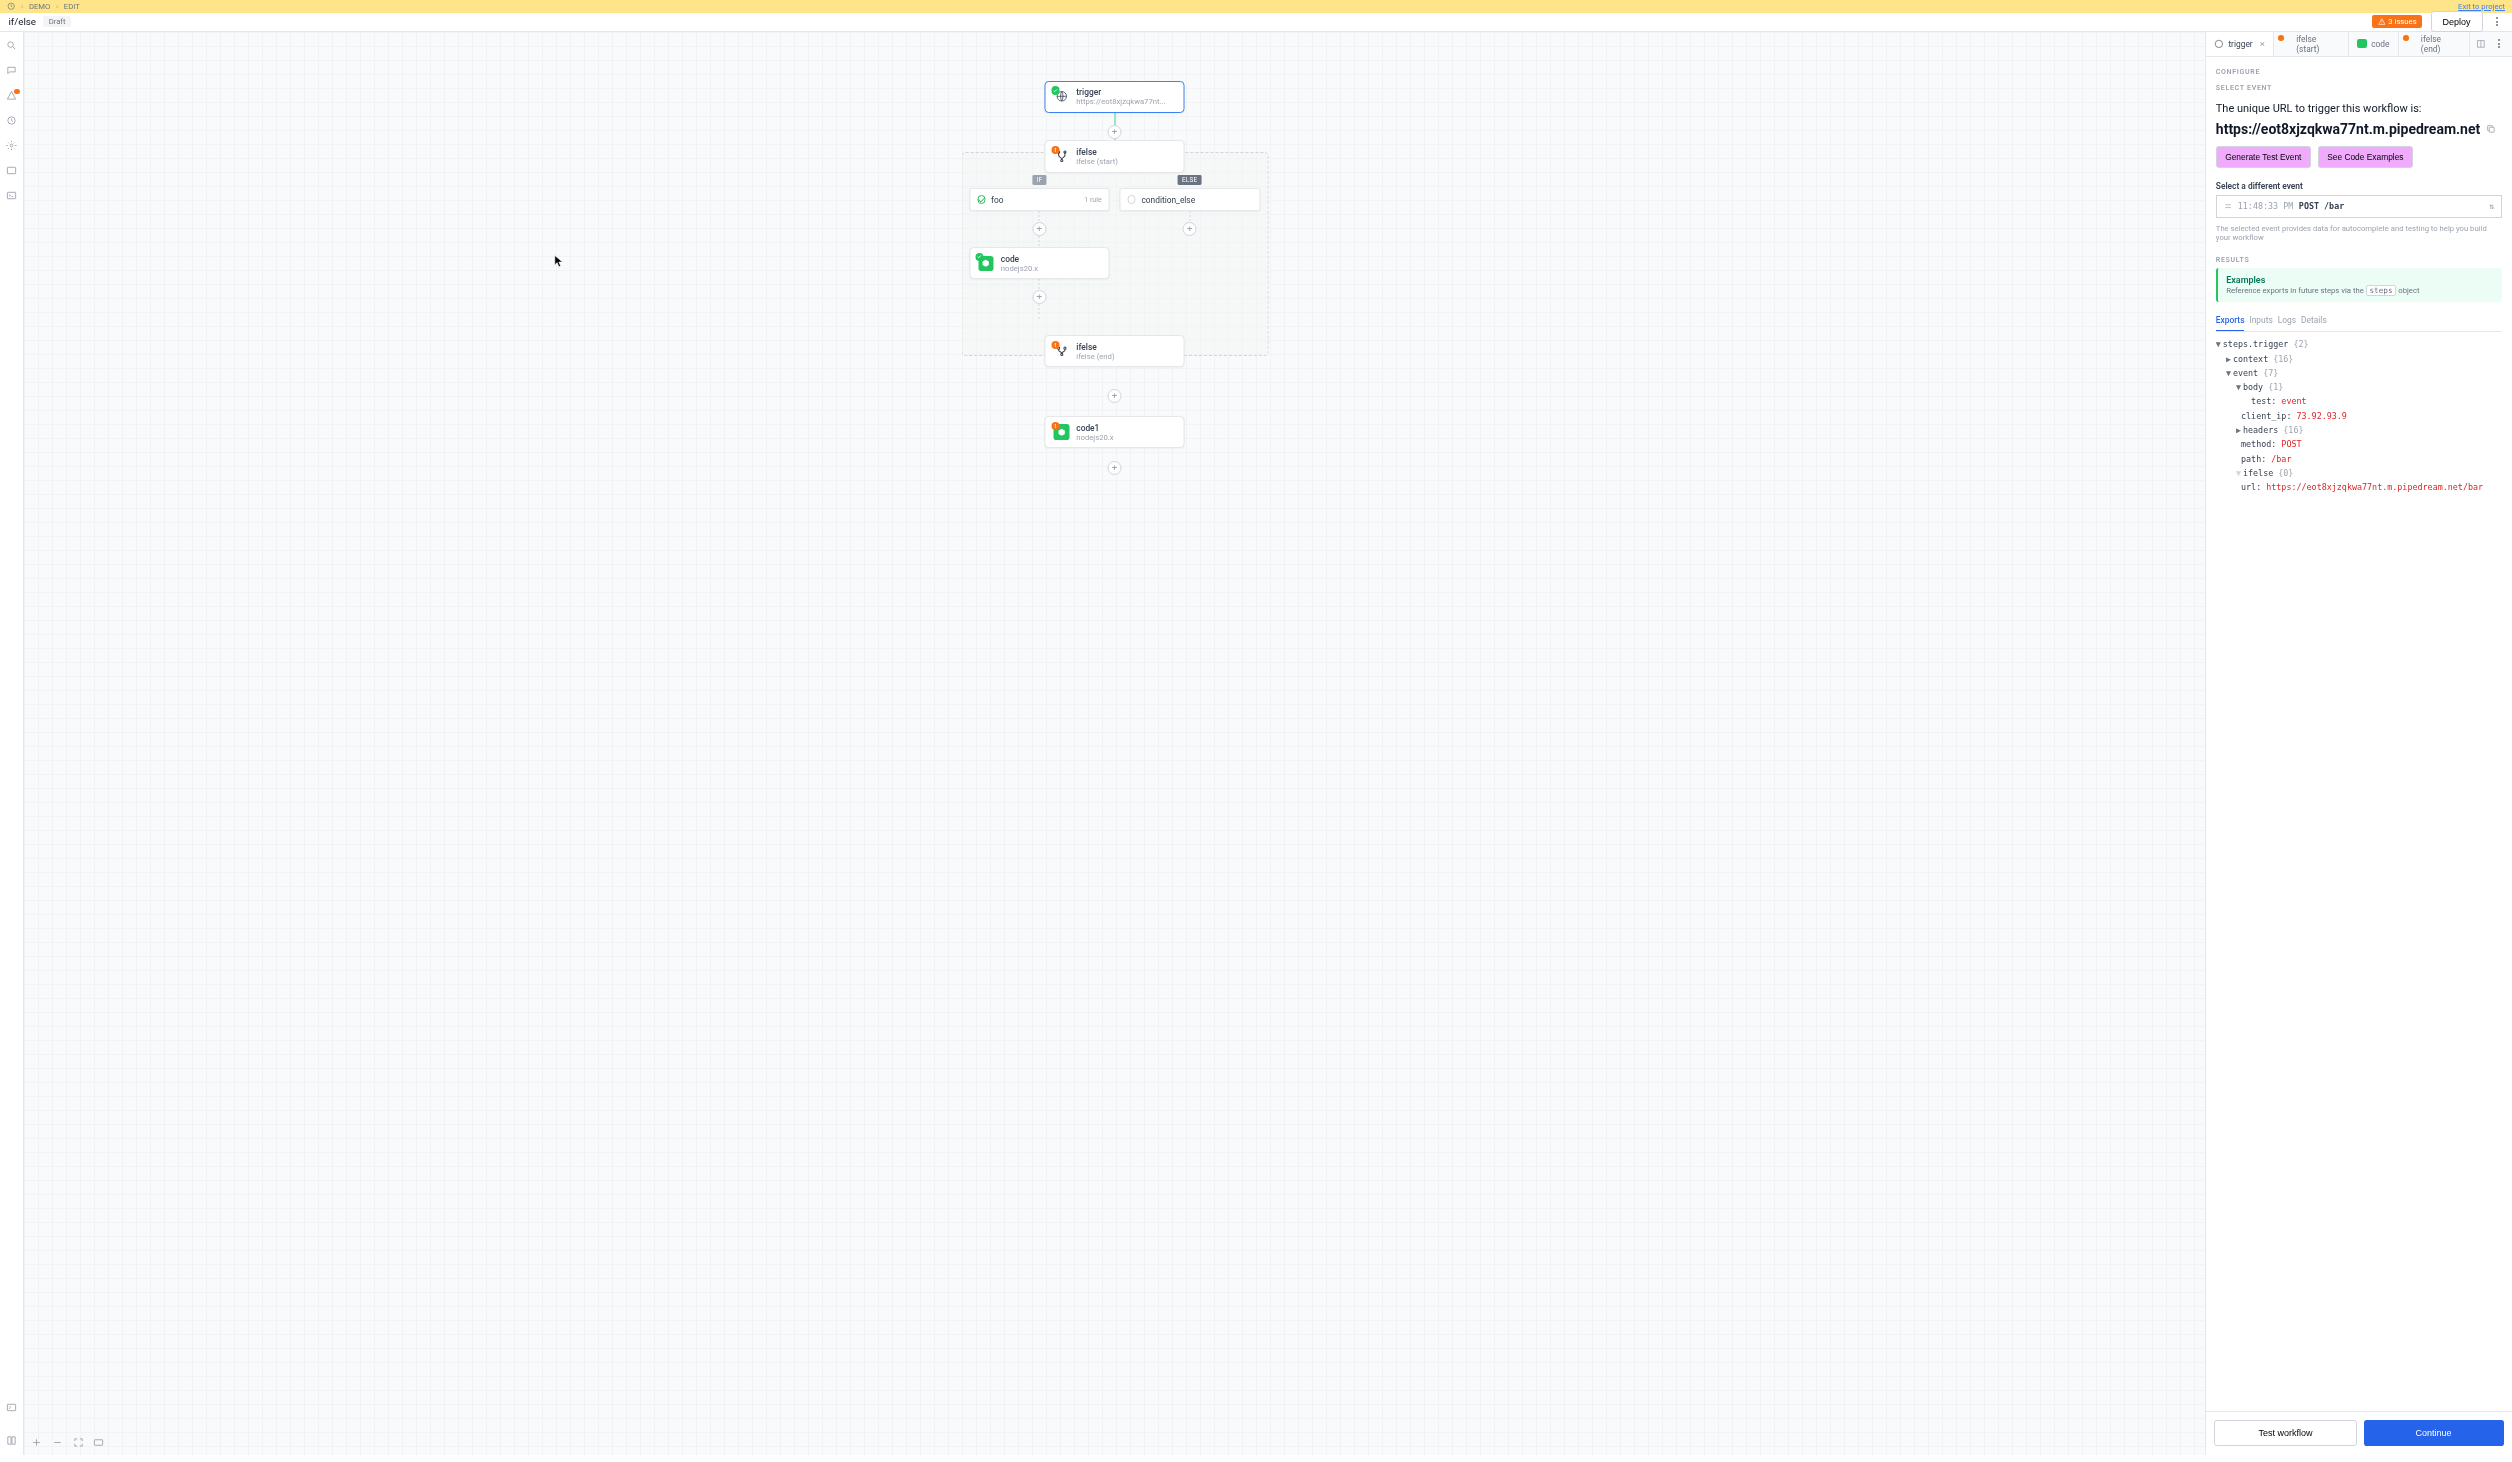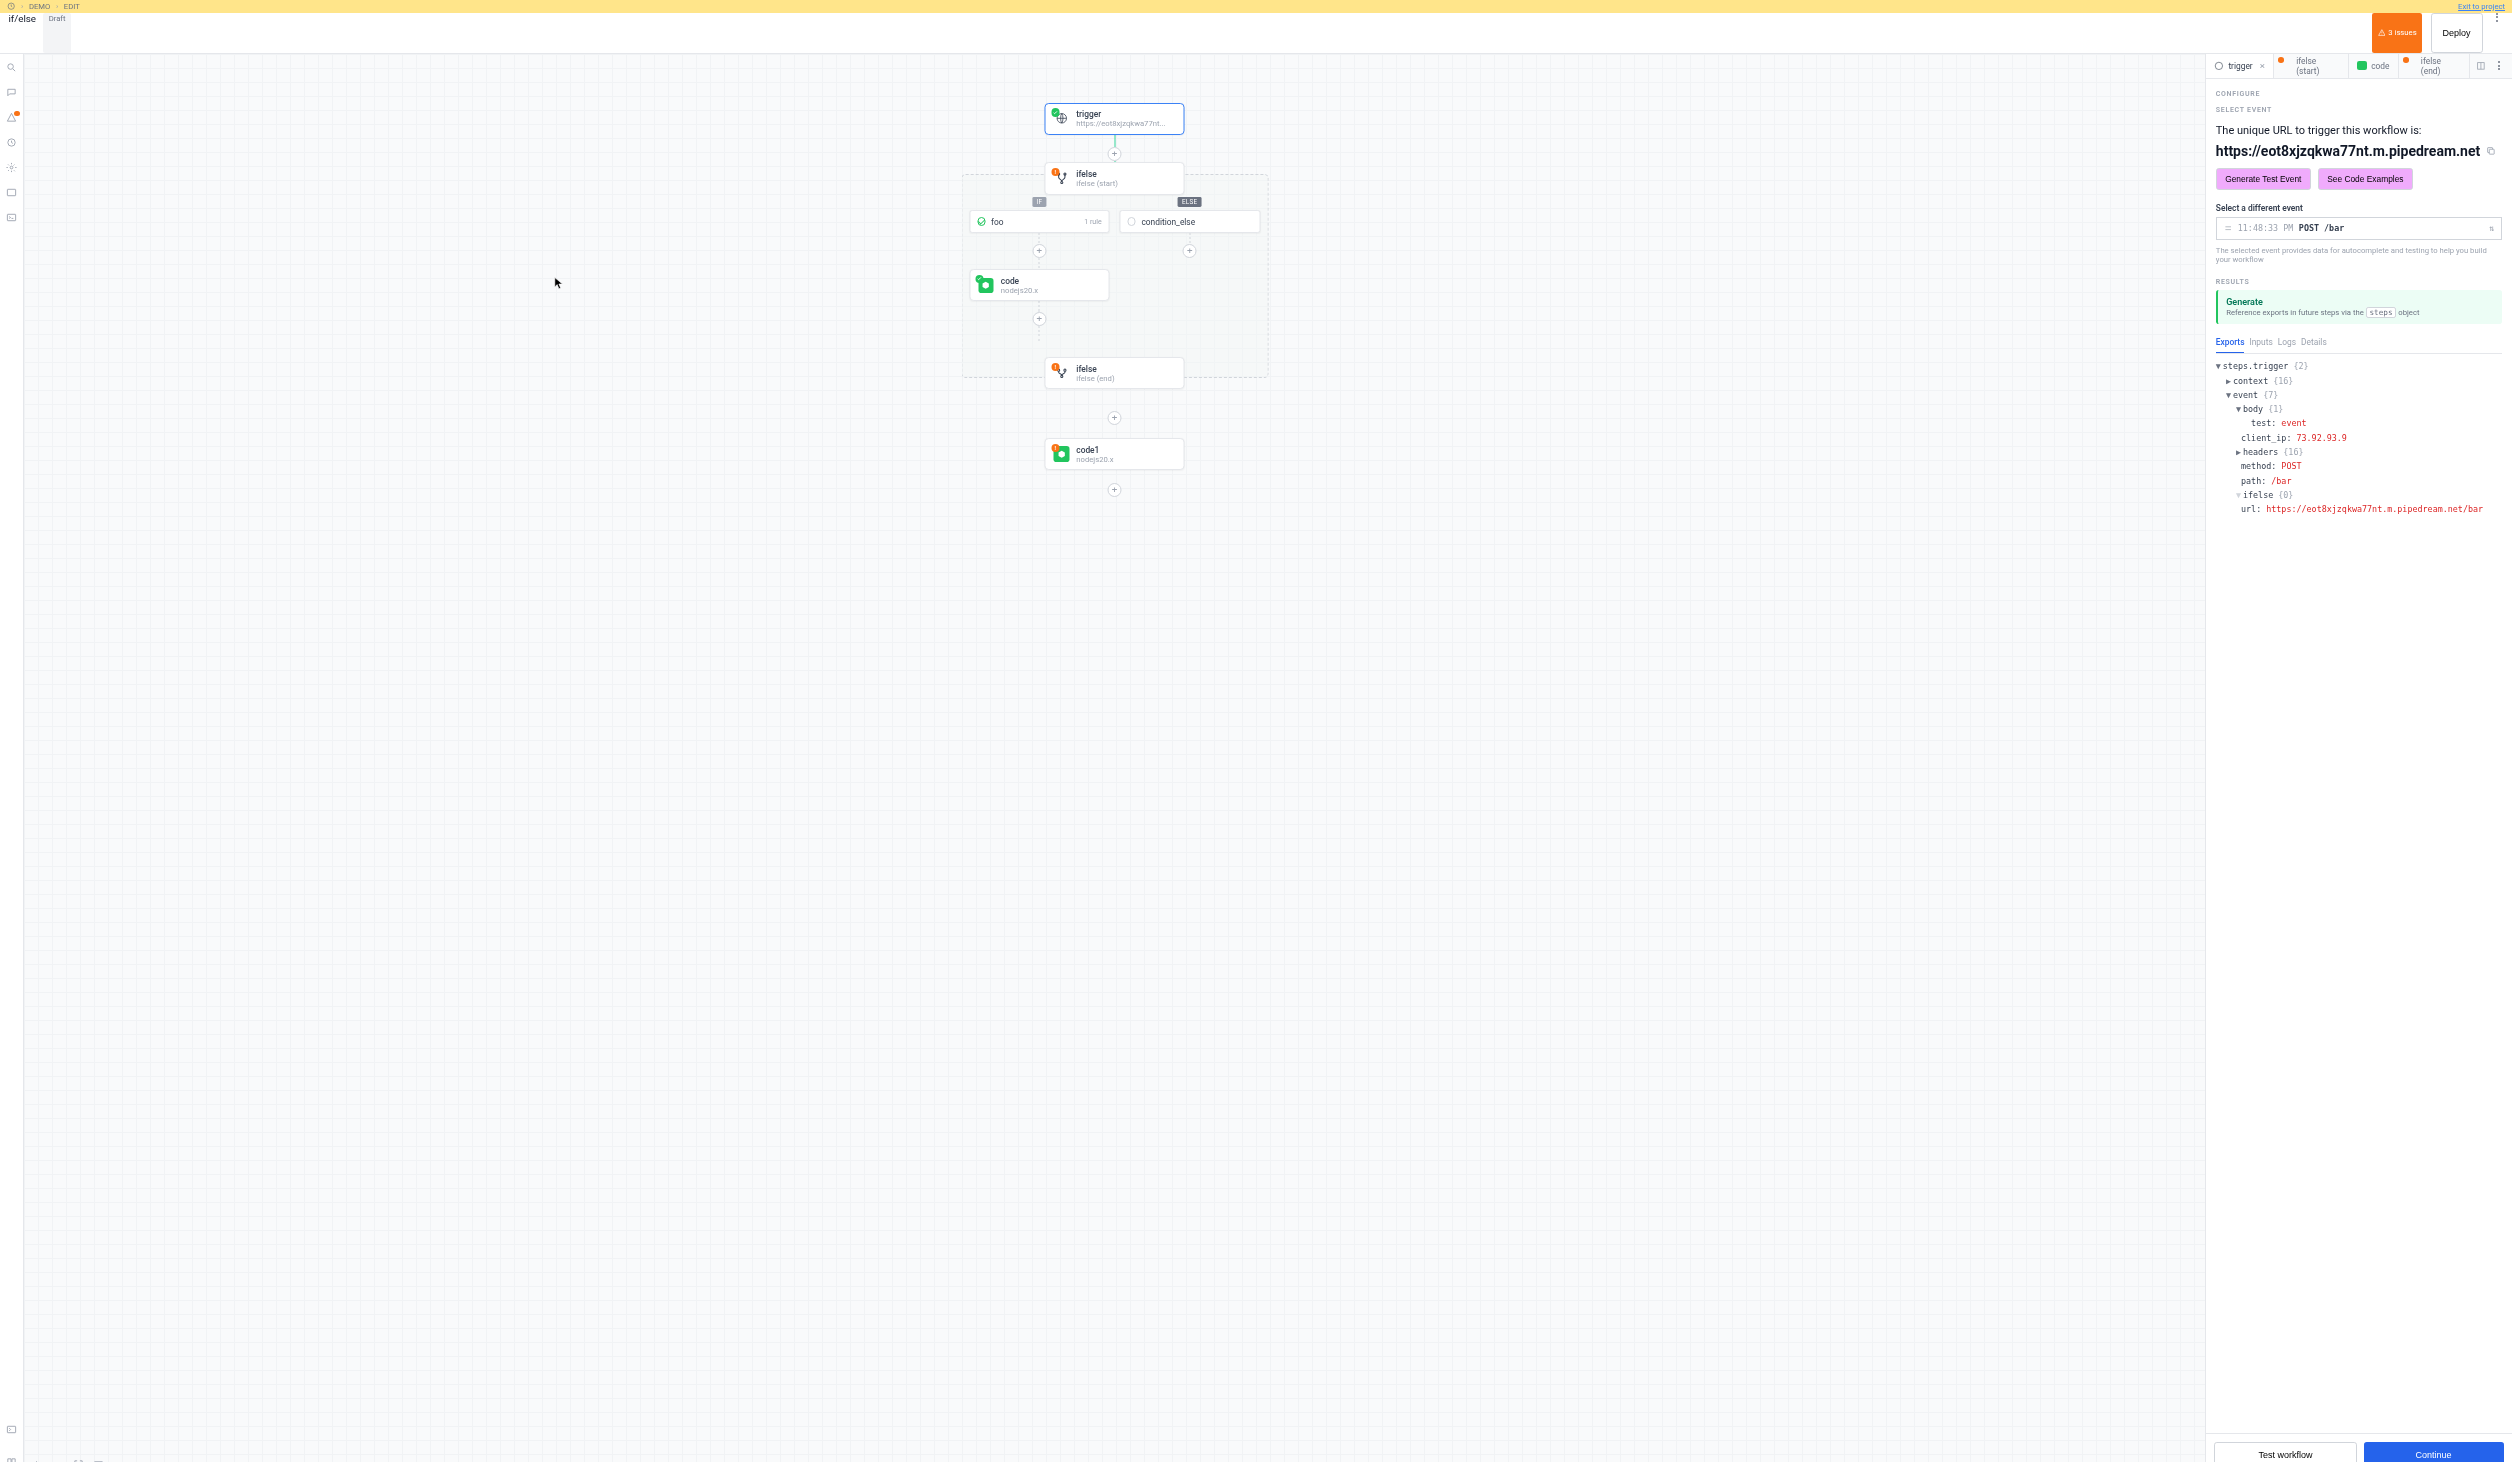"if/else" .header { align-items: none -> center; height: 41px -> 19px }
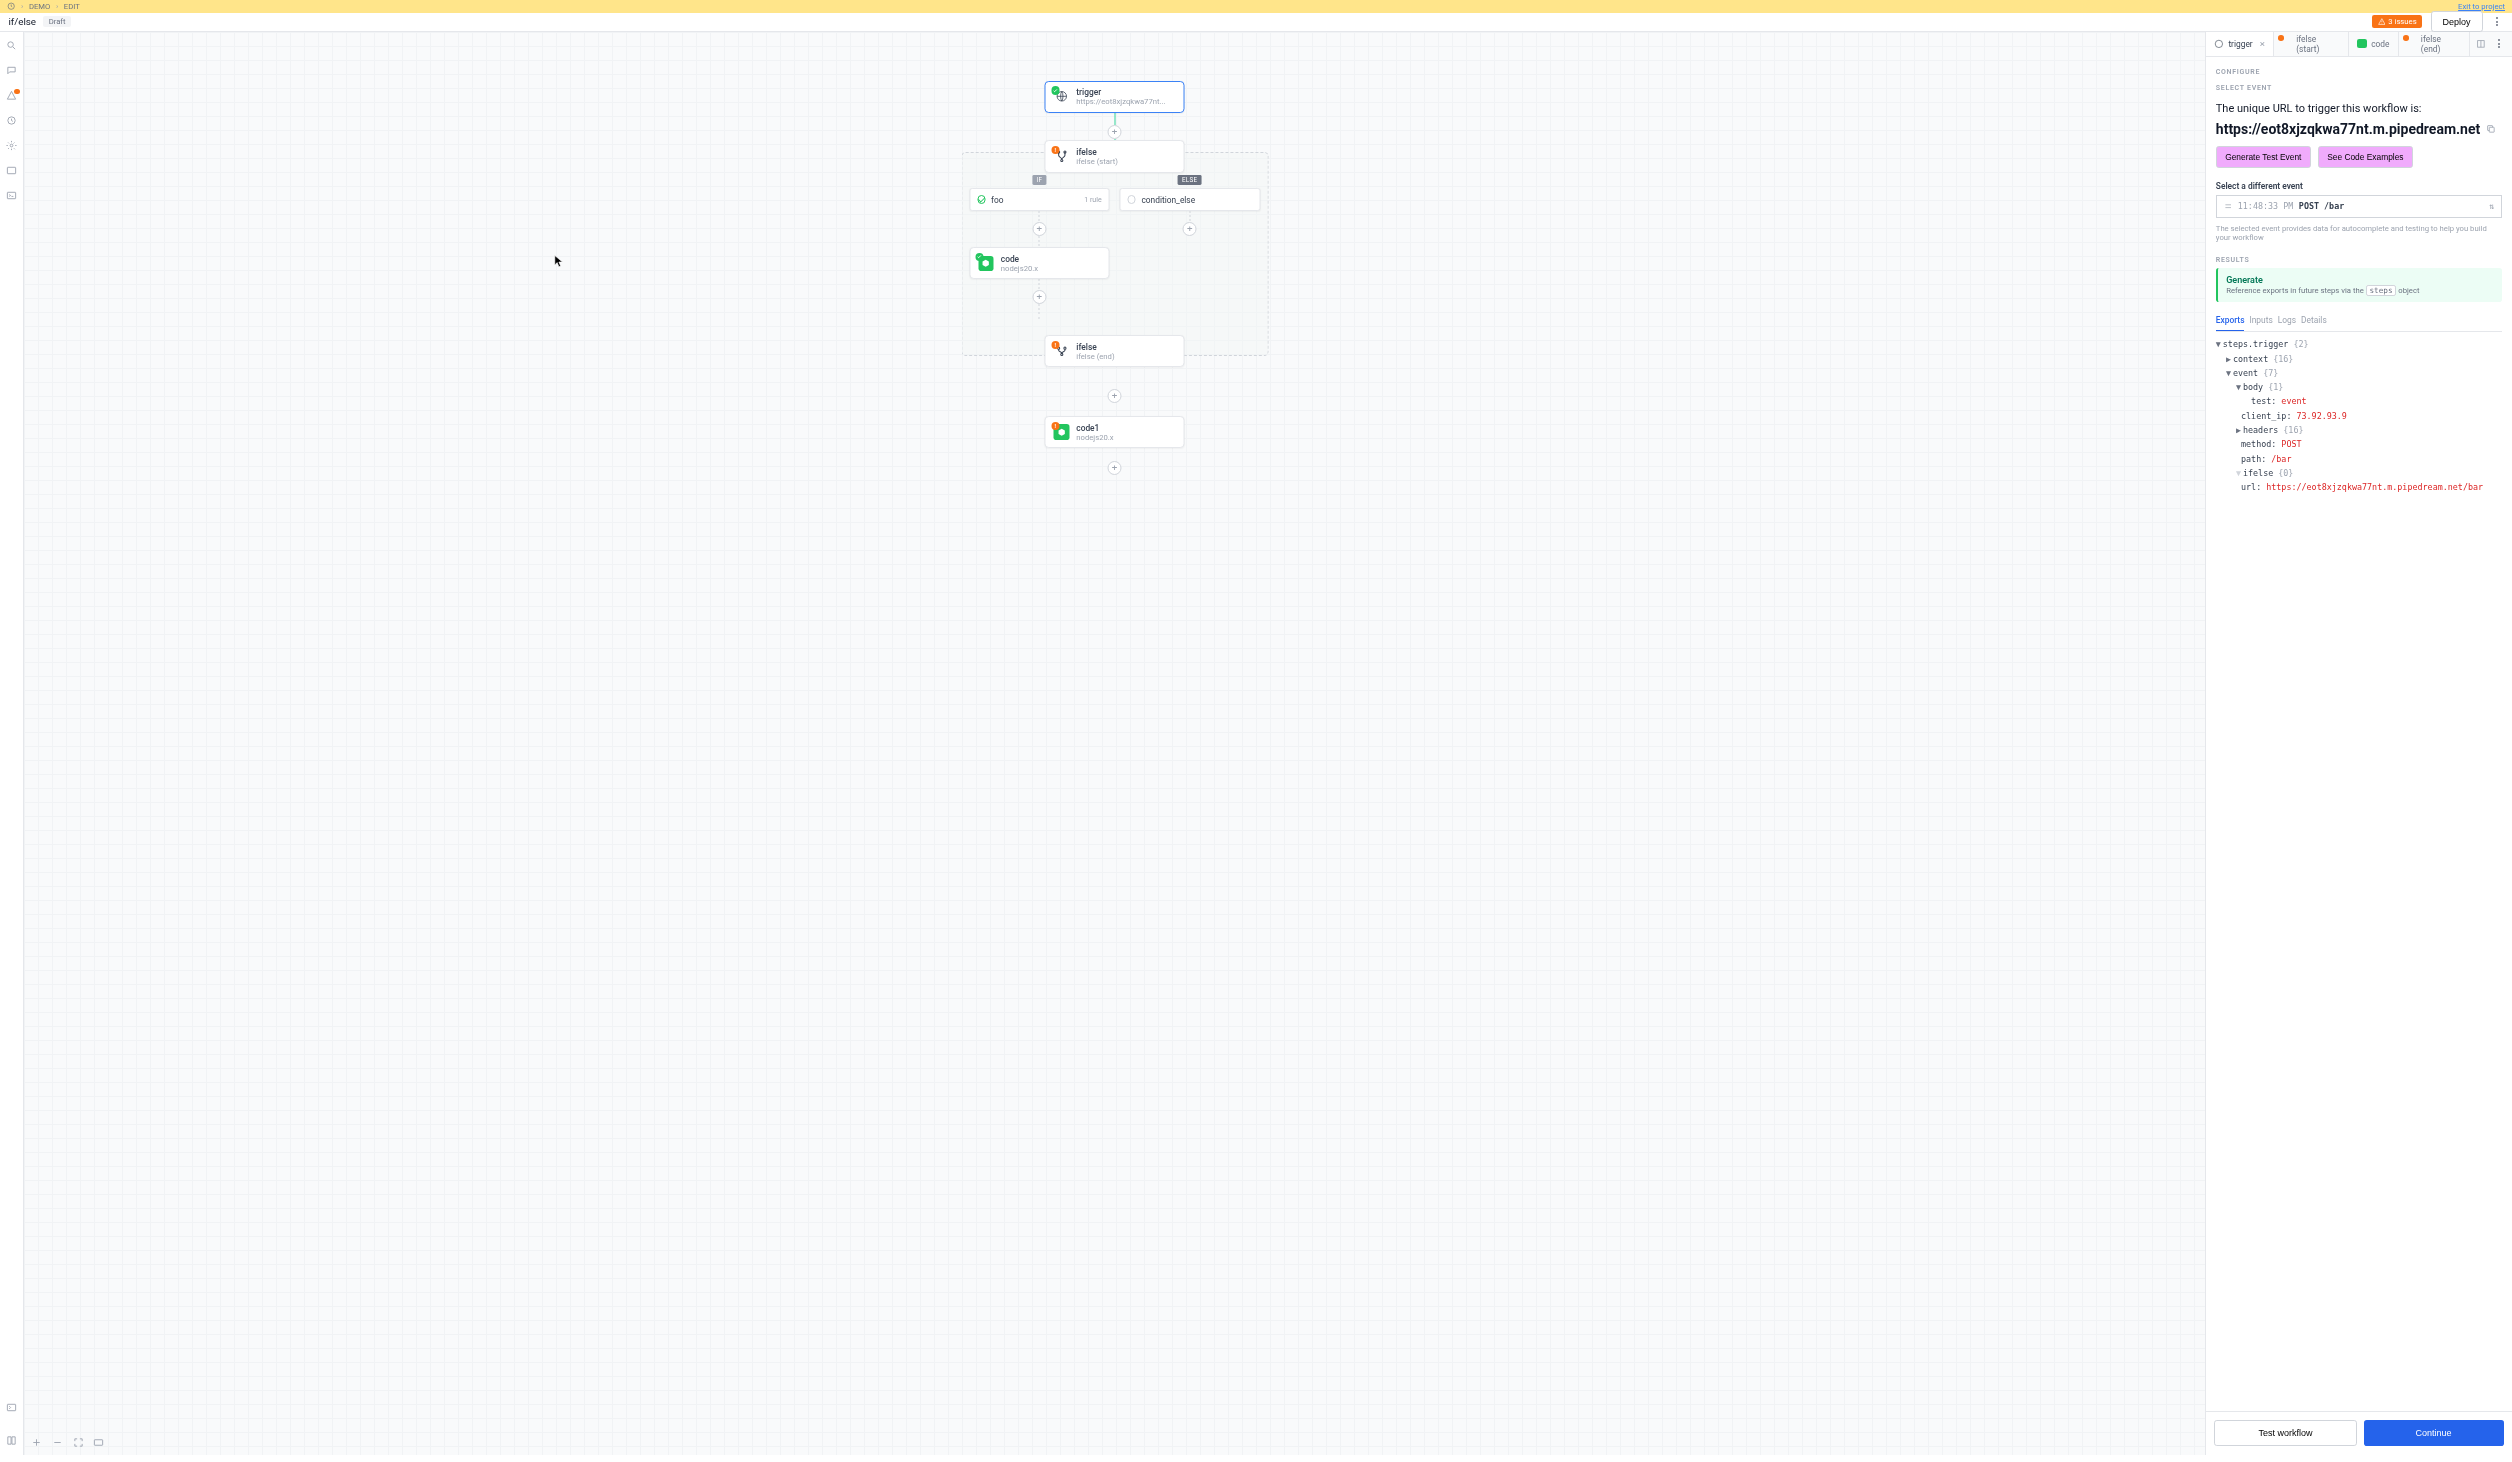"Generate" div.ttl { text: Generate -> Examples }
